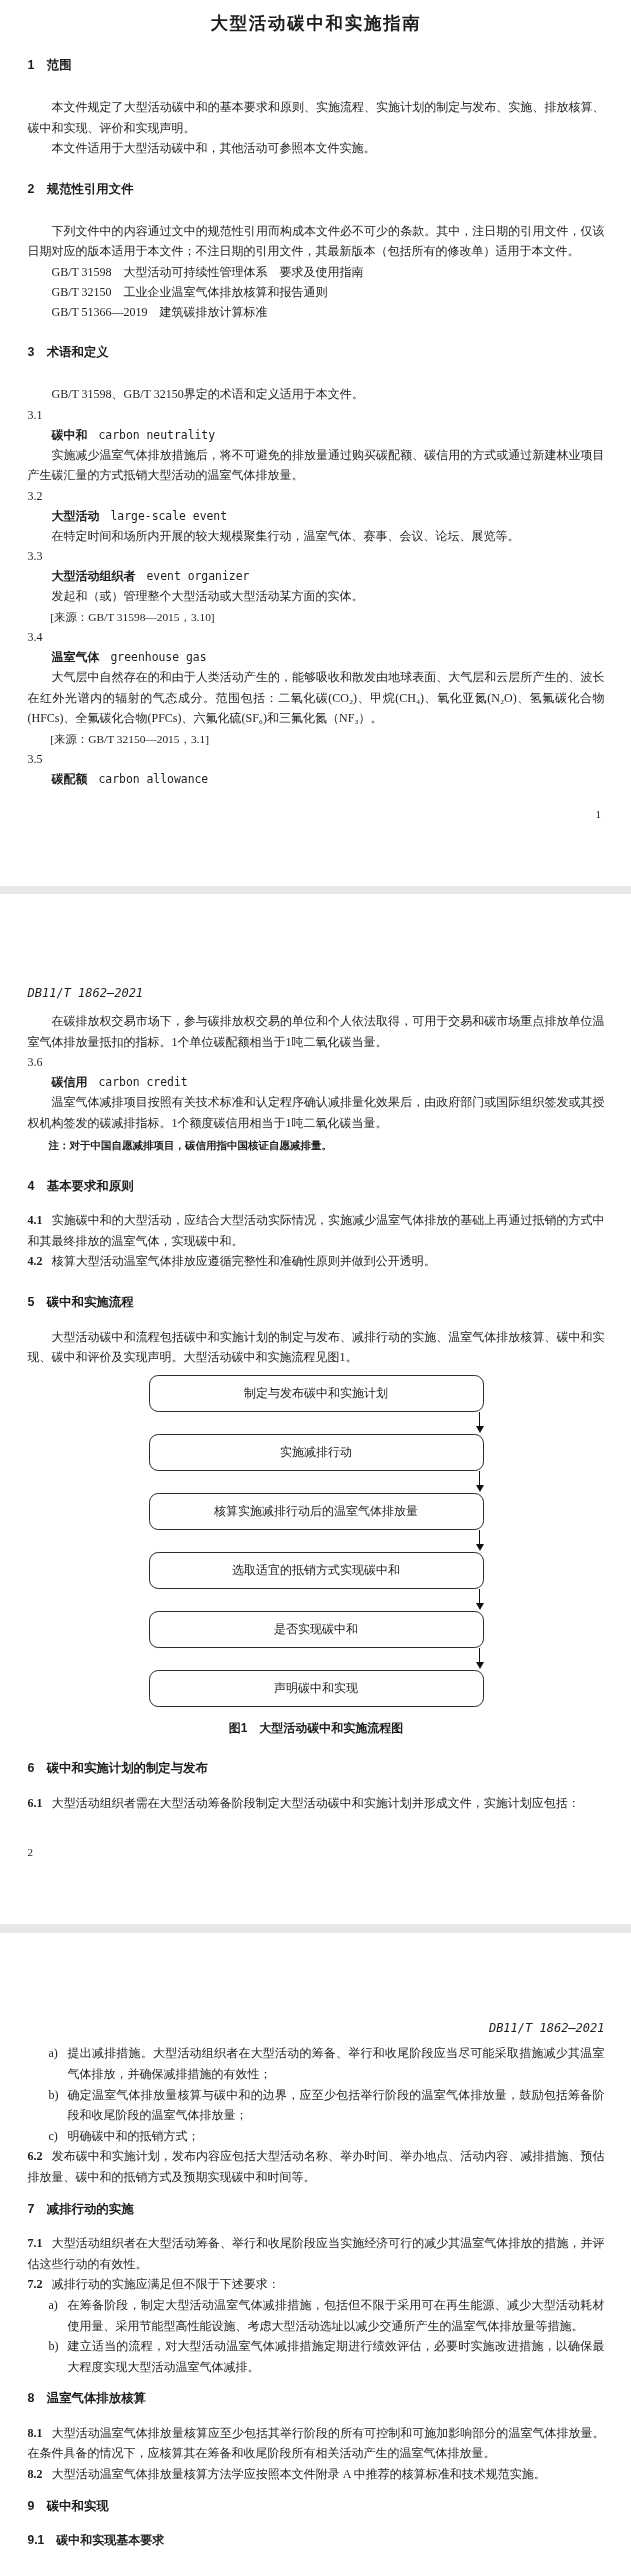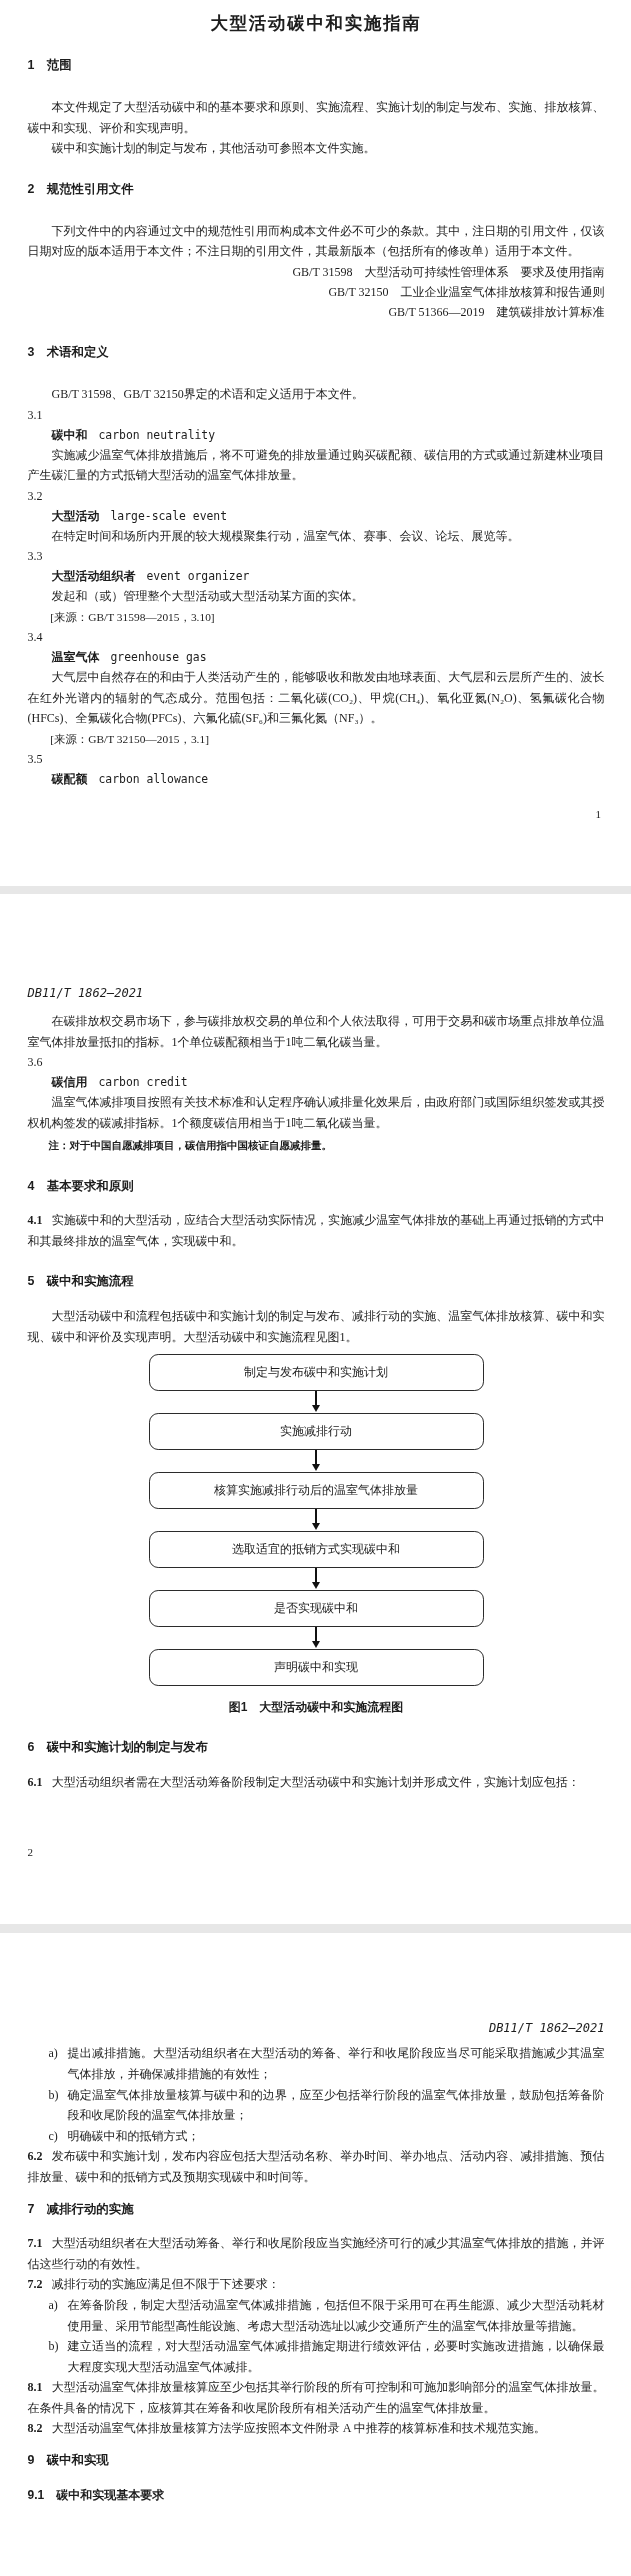"碳中和实施计划的制定与发布，其他活动可参照本文件实施。" p.body { text: 碳中和实施计划的制定与发布 -> 本文件适用于大型活动碳中和 }
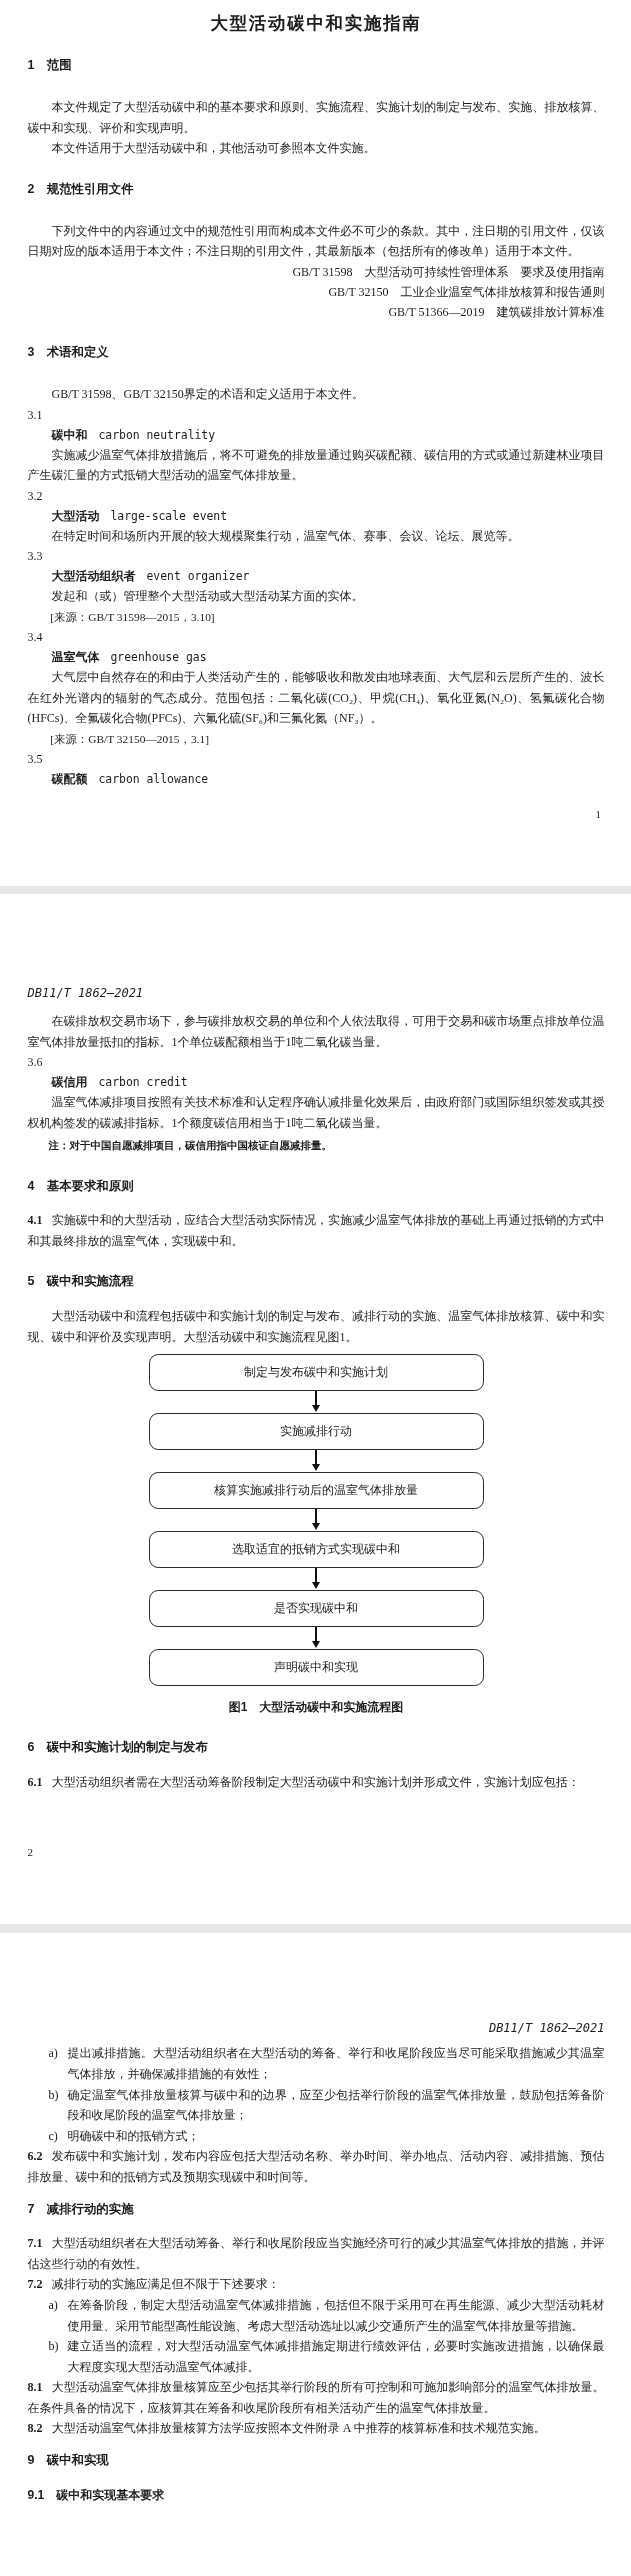"GB/T 31598 大型活动可持续性管理体系 要求及使用指南" p.refline { text-align: right -> none }
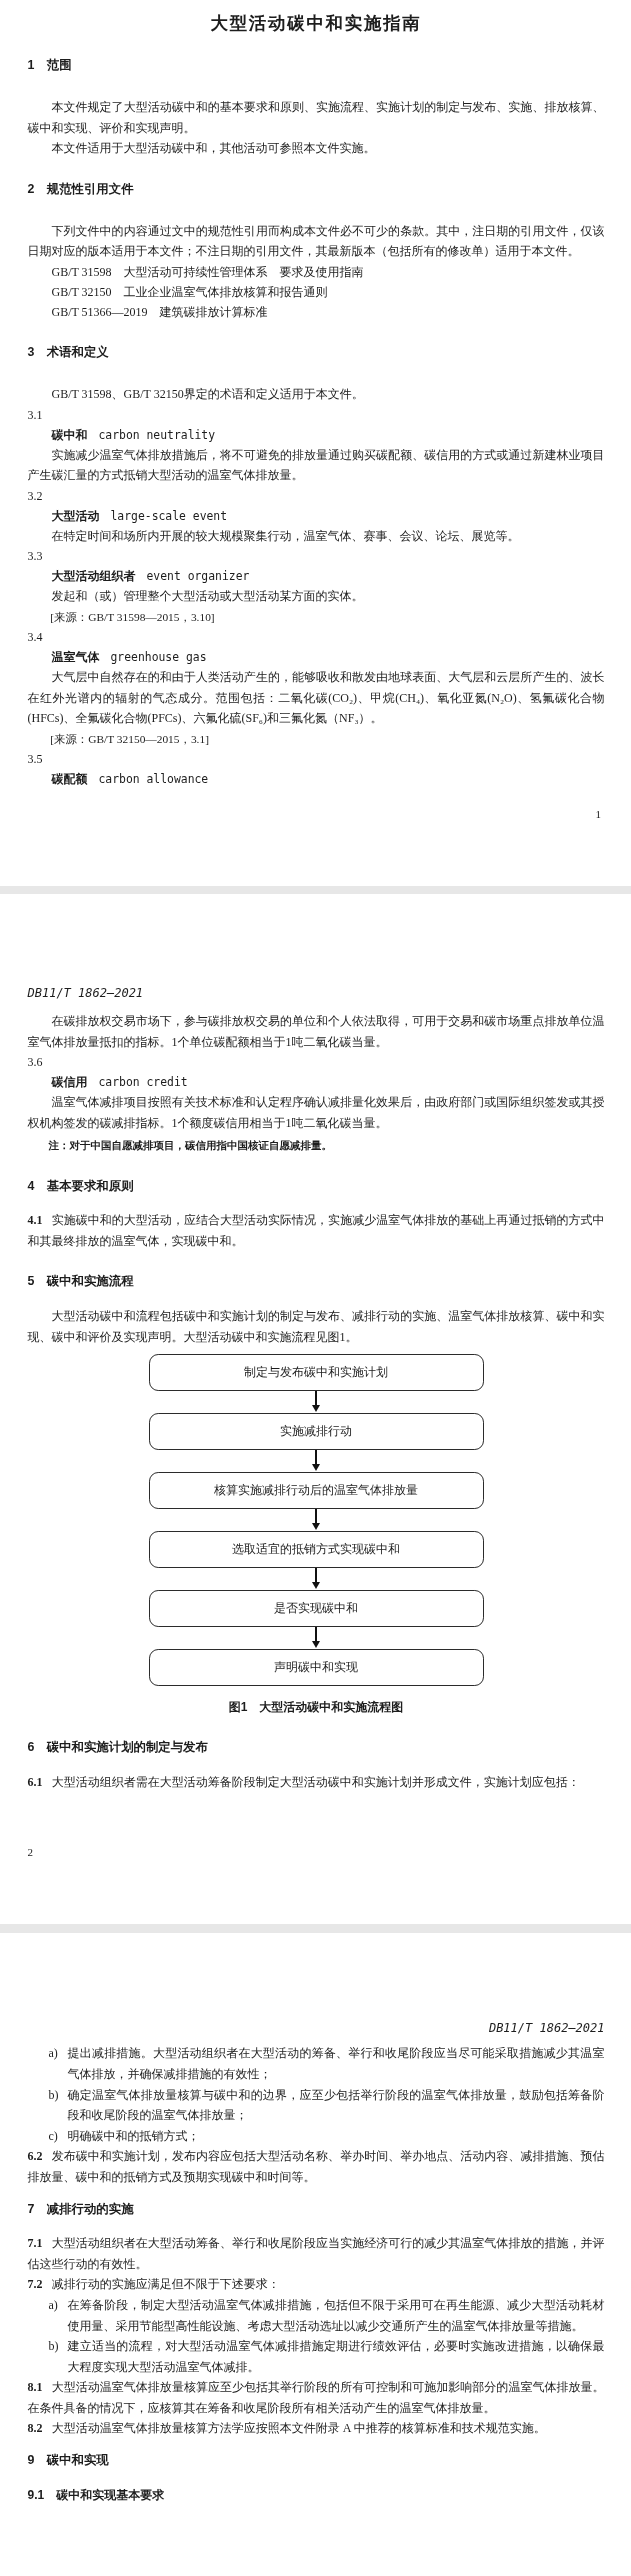"4.2 核算大型活动温室气体排放应遵循完整性和准确性原则并做到公开透明。" p.body { html: none -> <p><span>4.2</span><span>核算大型活动温室气体排放应遵循完整性和准确性原则并做到公开透明。</span></p> }
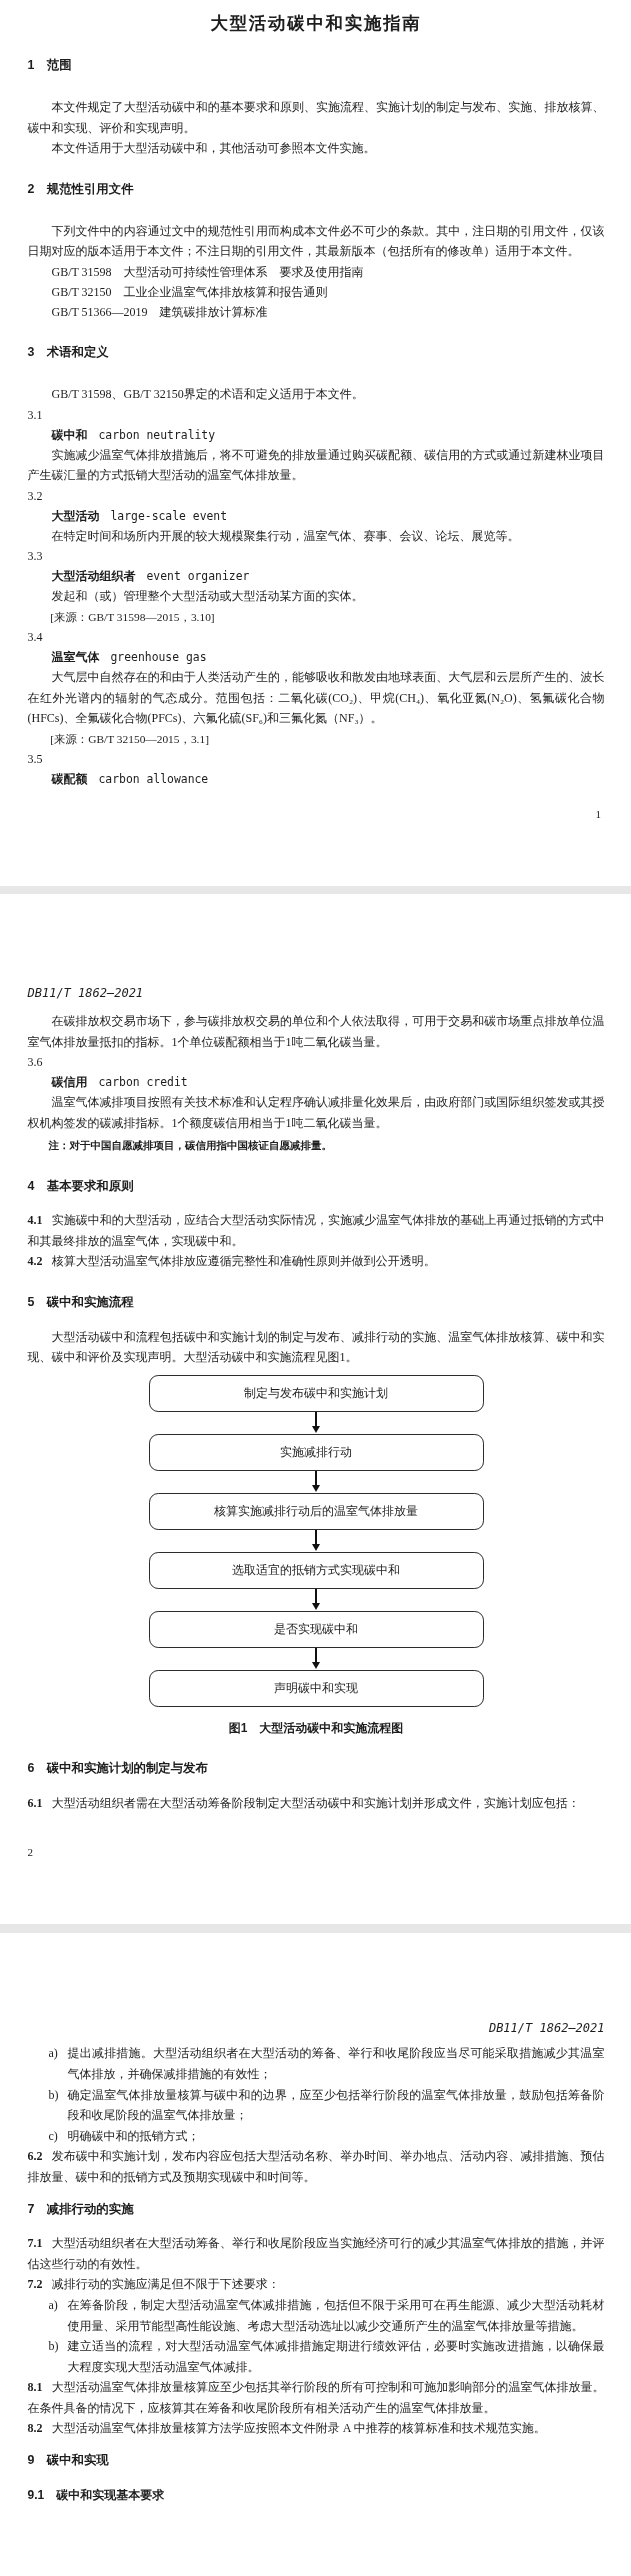"制定与发布碳中和实施计划" .fc-item { align-items: center -> flex-end }
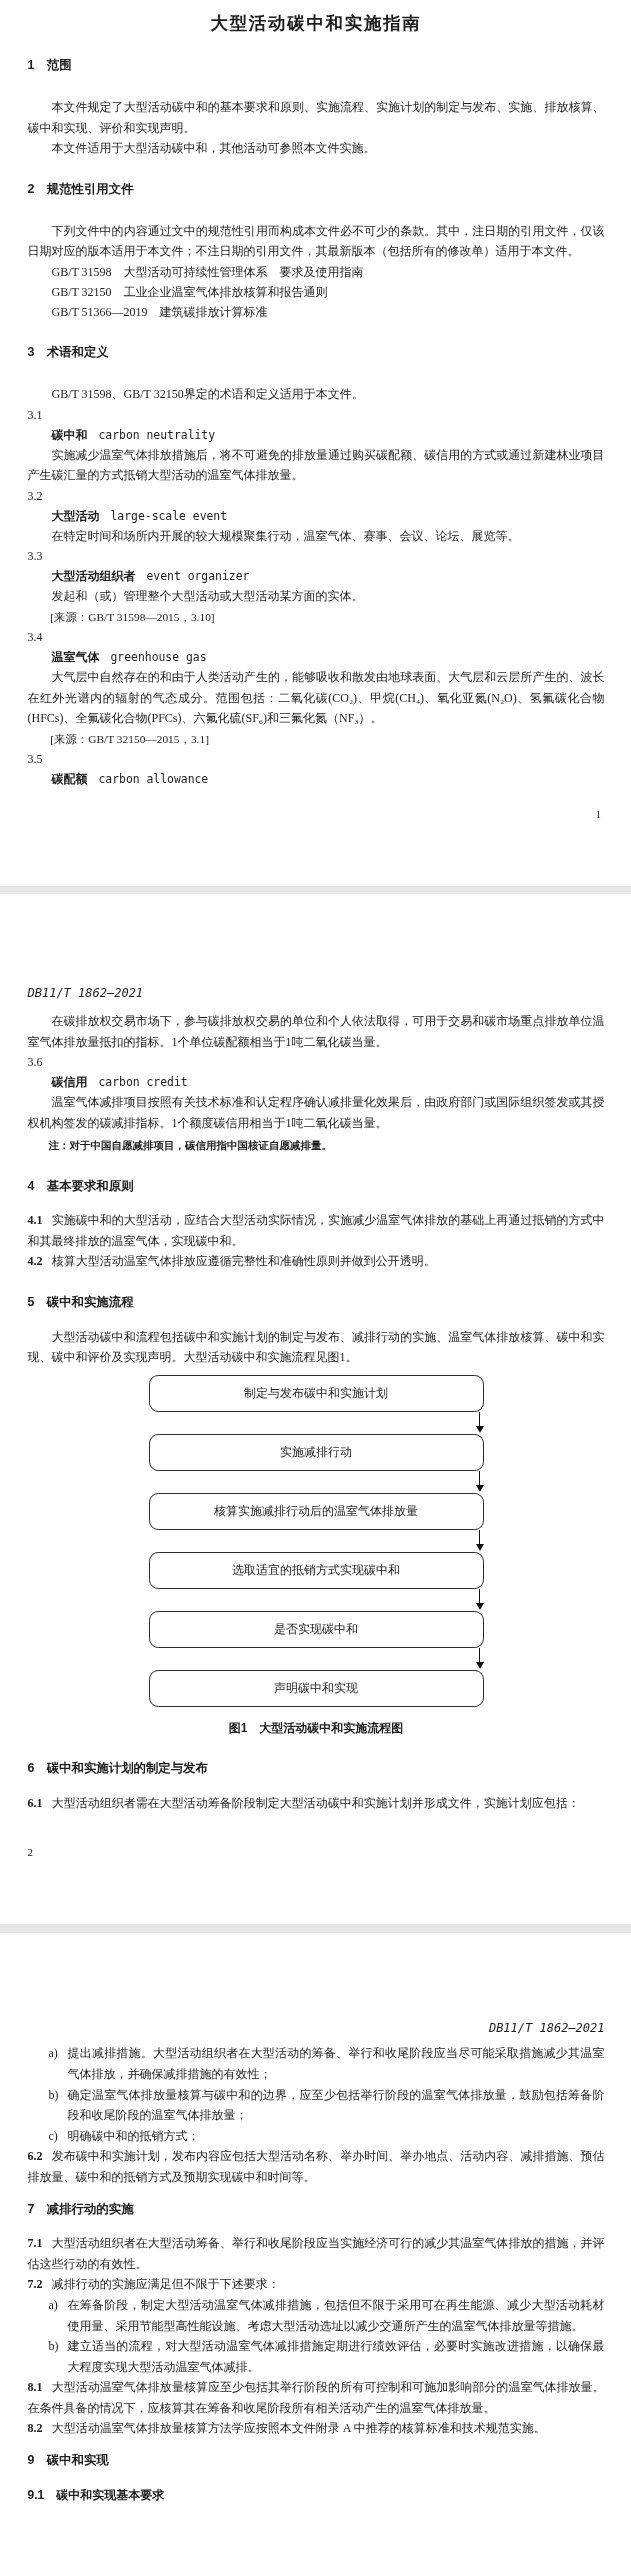"8 温室气体排放核算" div.sec { html: none -> <div>8 温室气体排放核算</div> }
